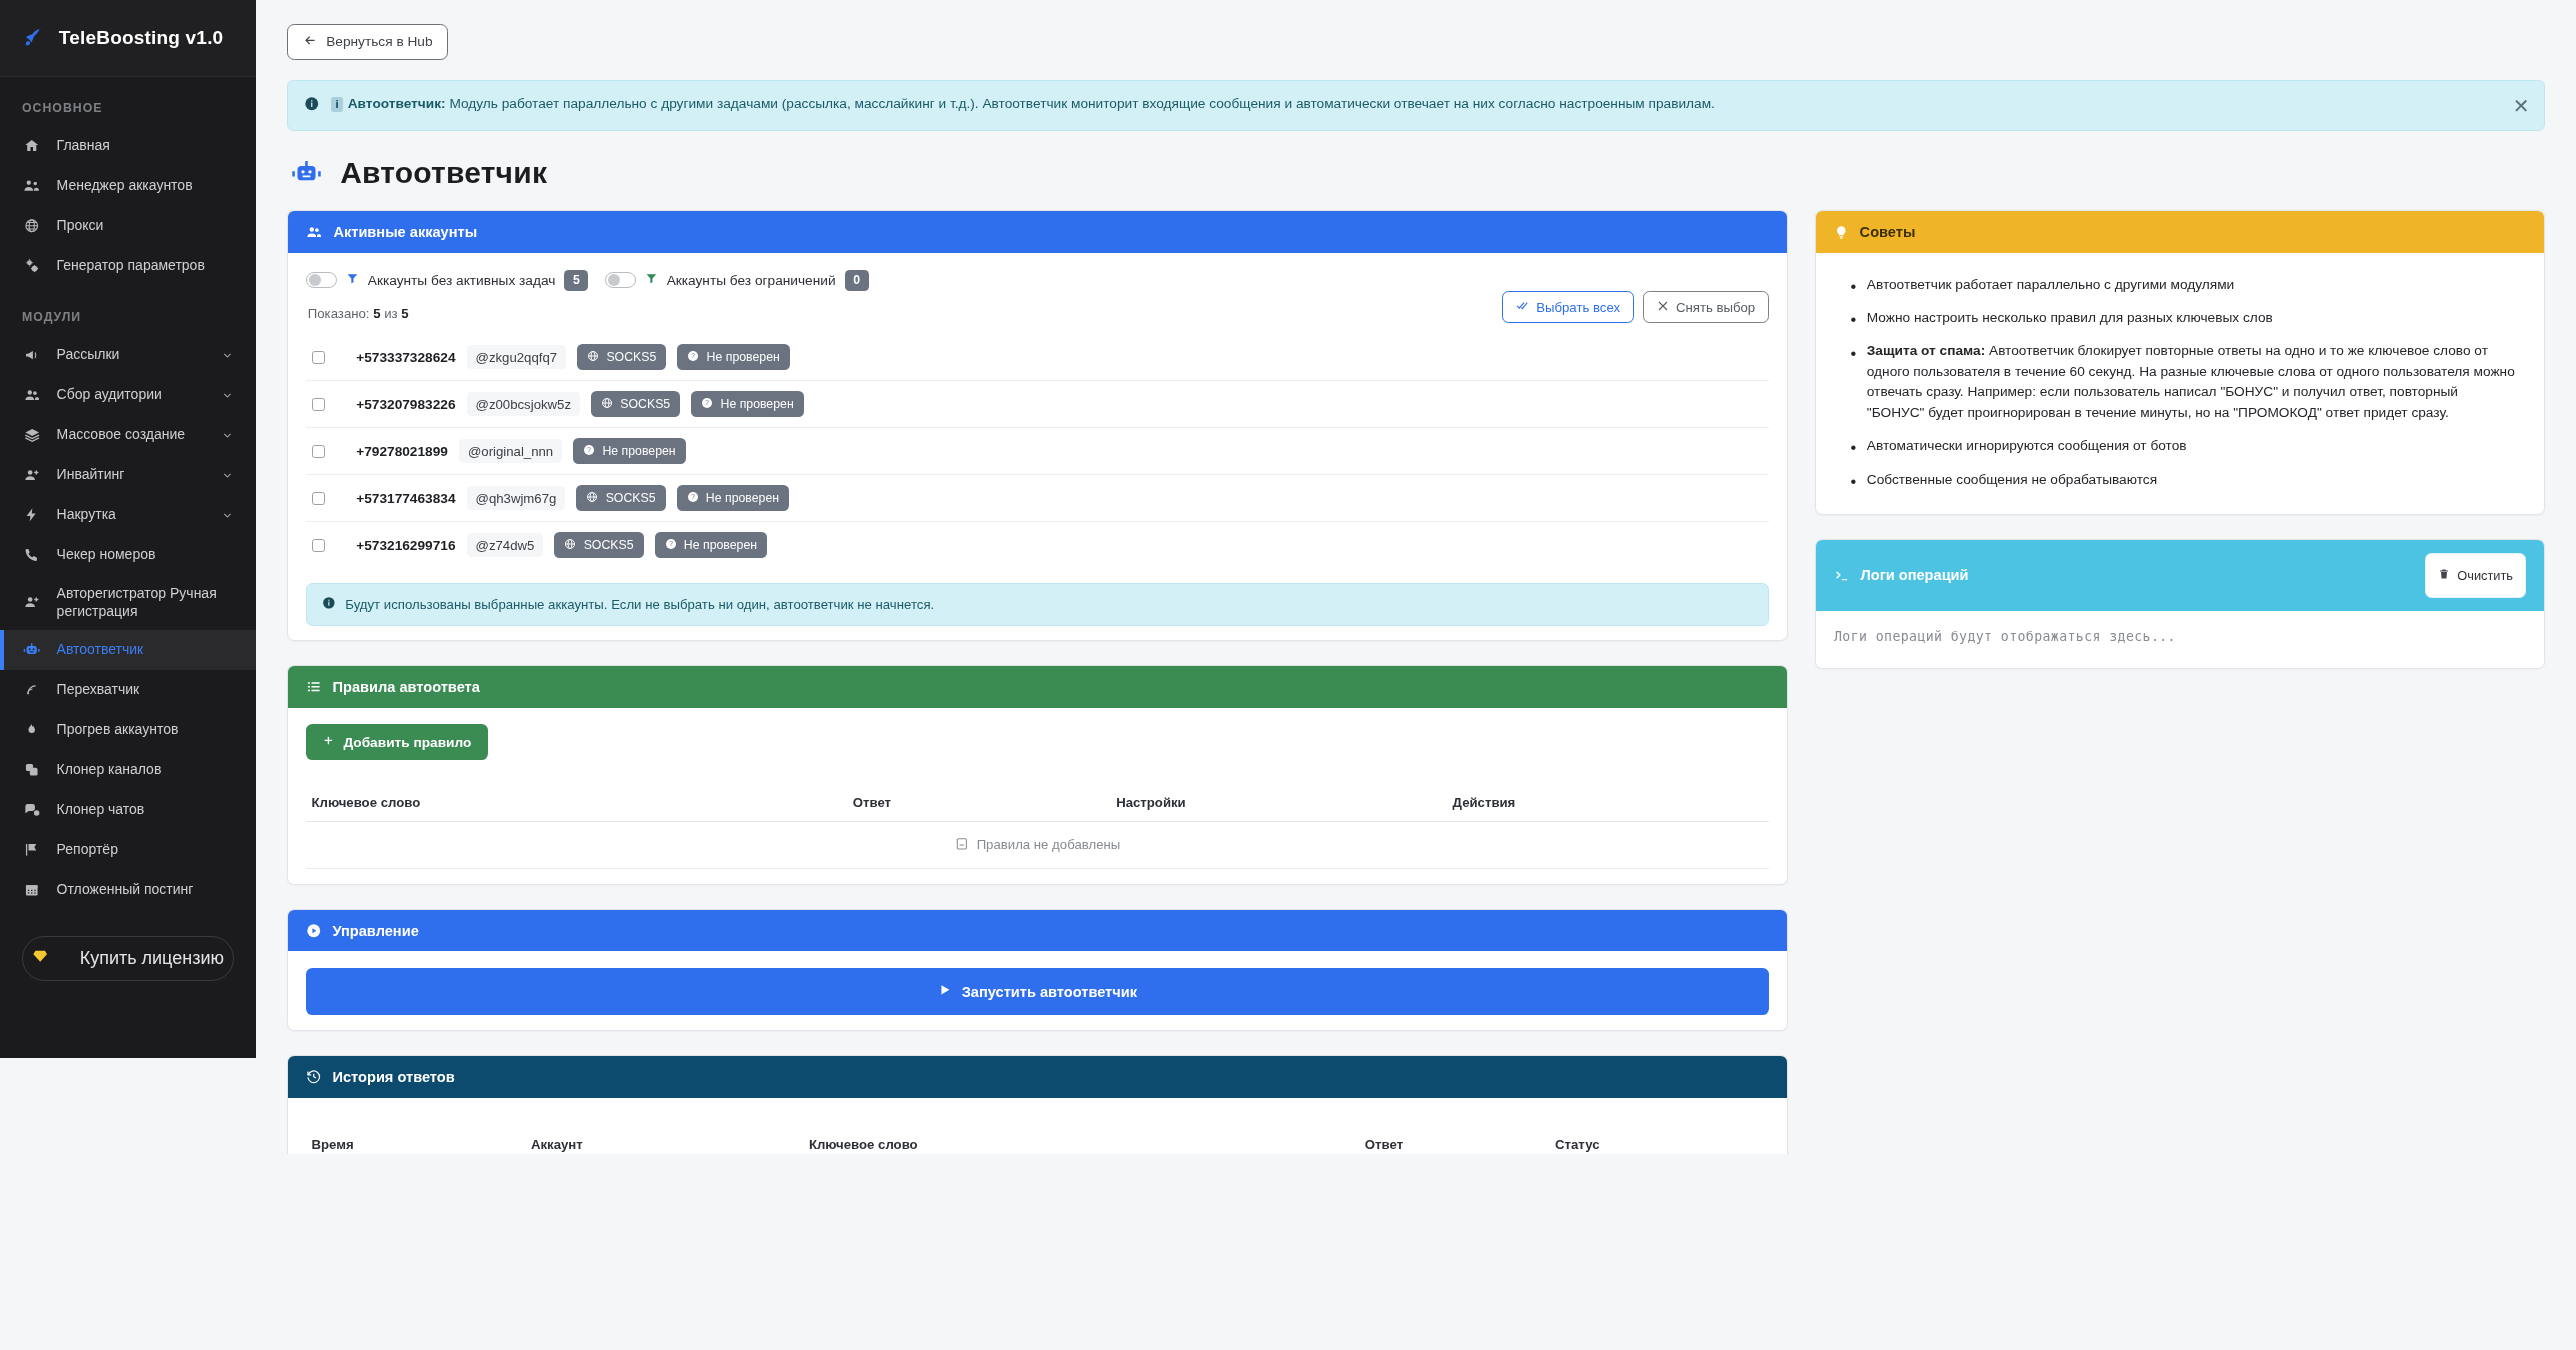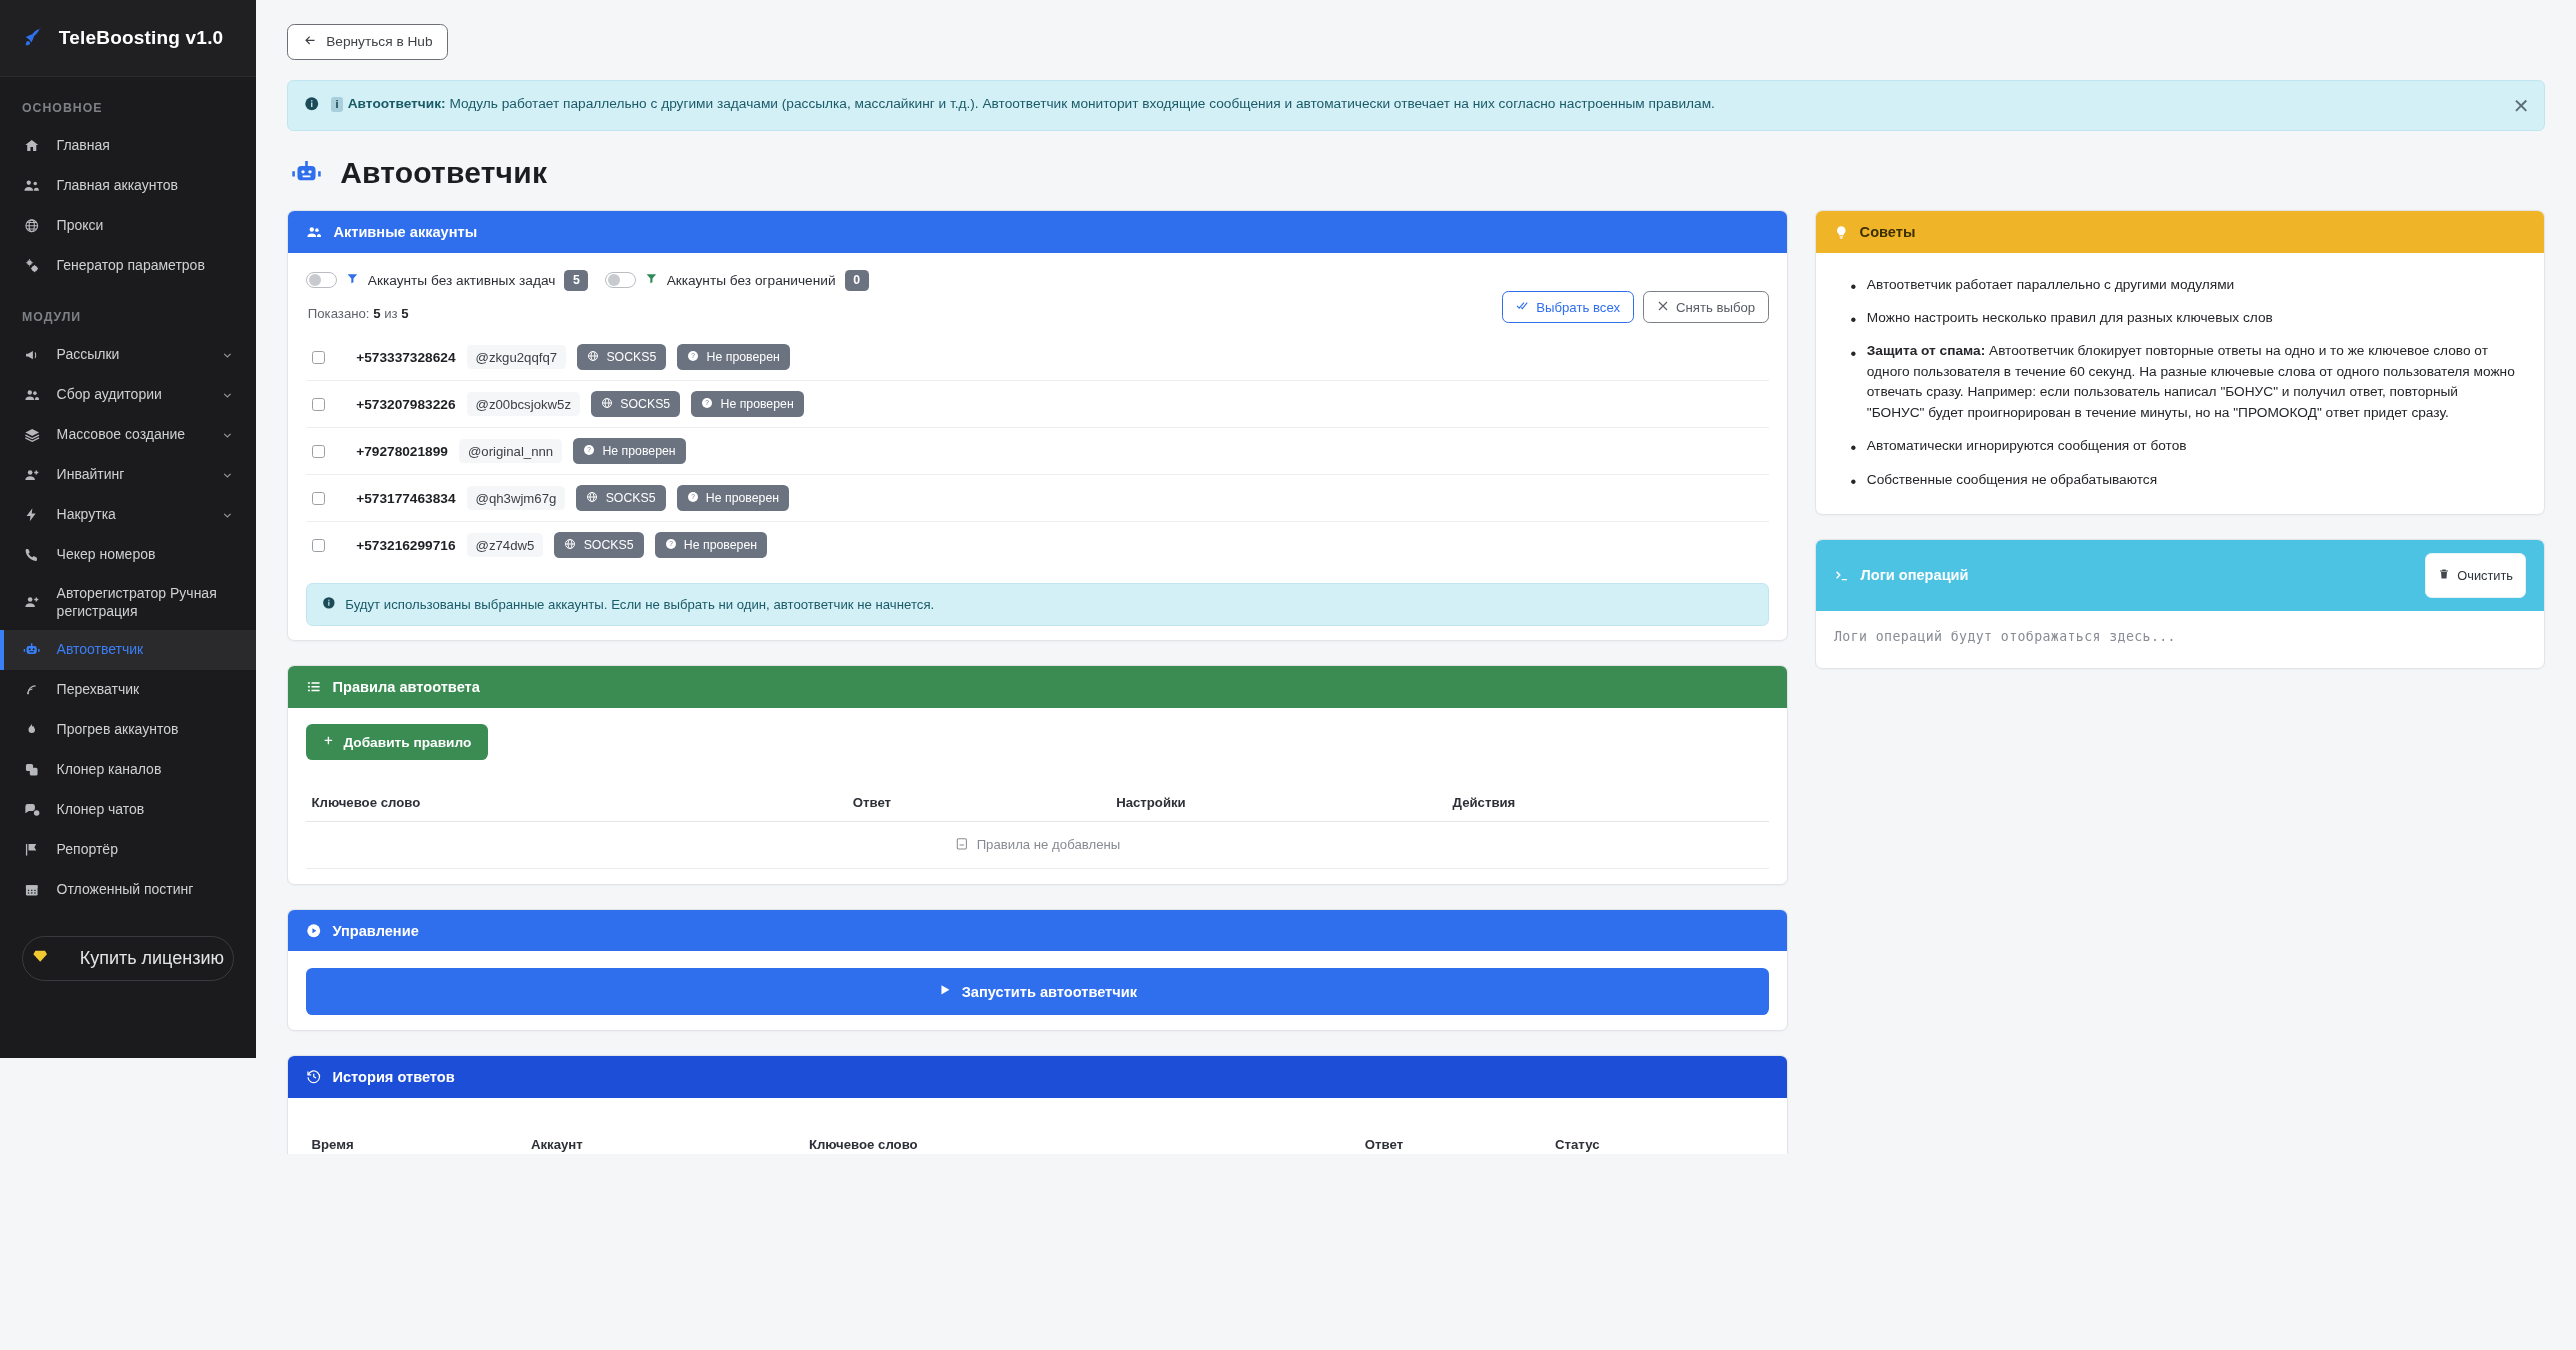"Главная аккаунтов" span.nav-label { text: Главная -> Менеджер }
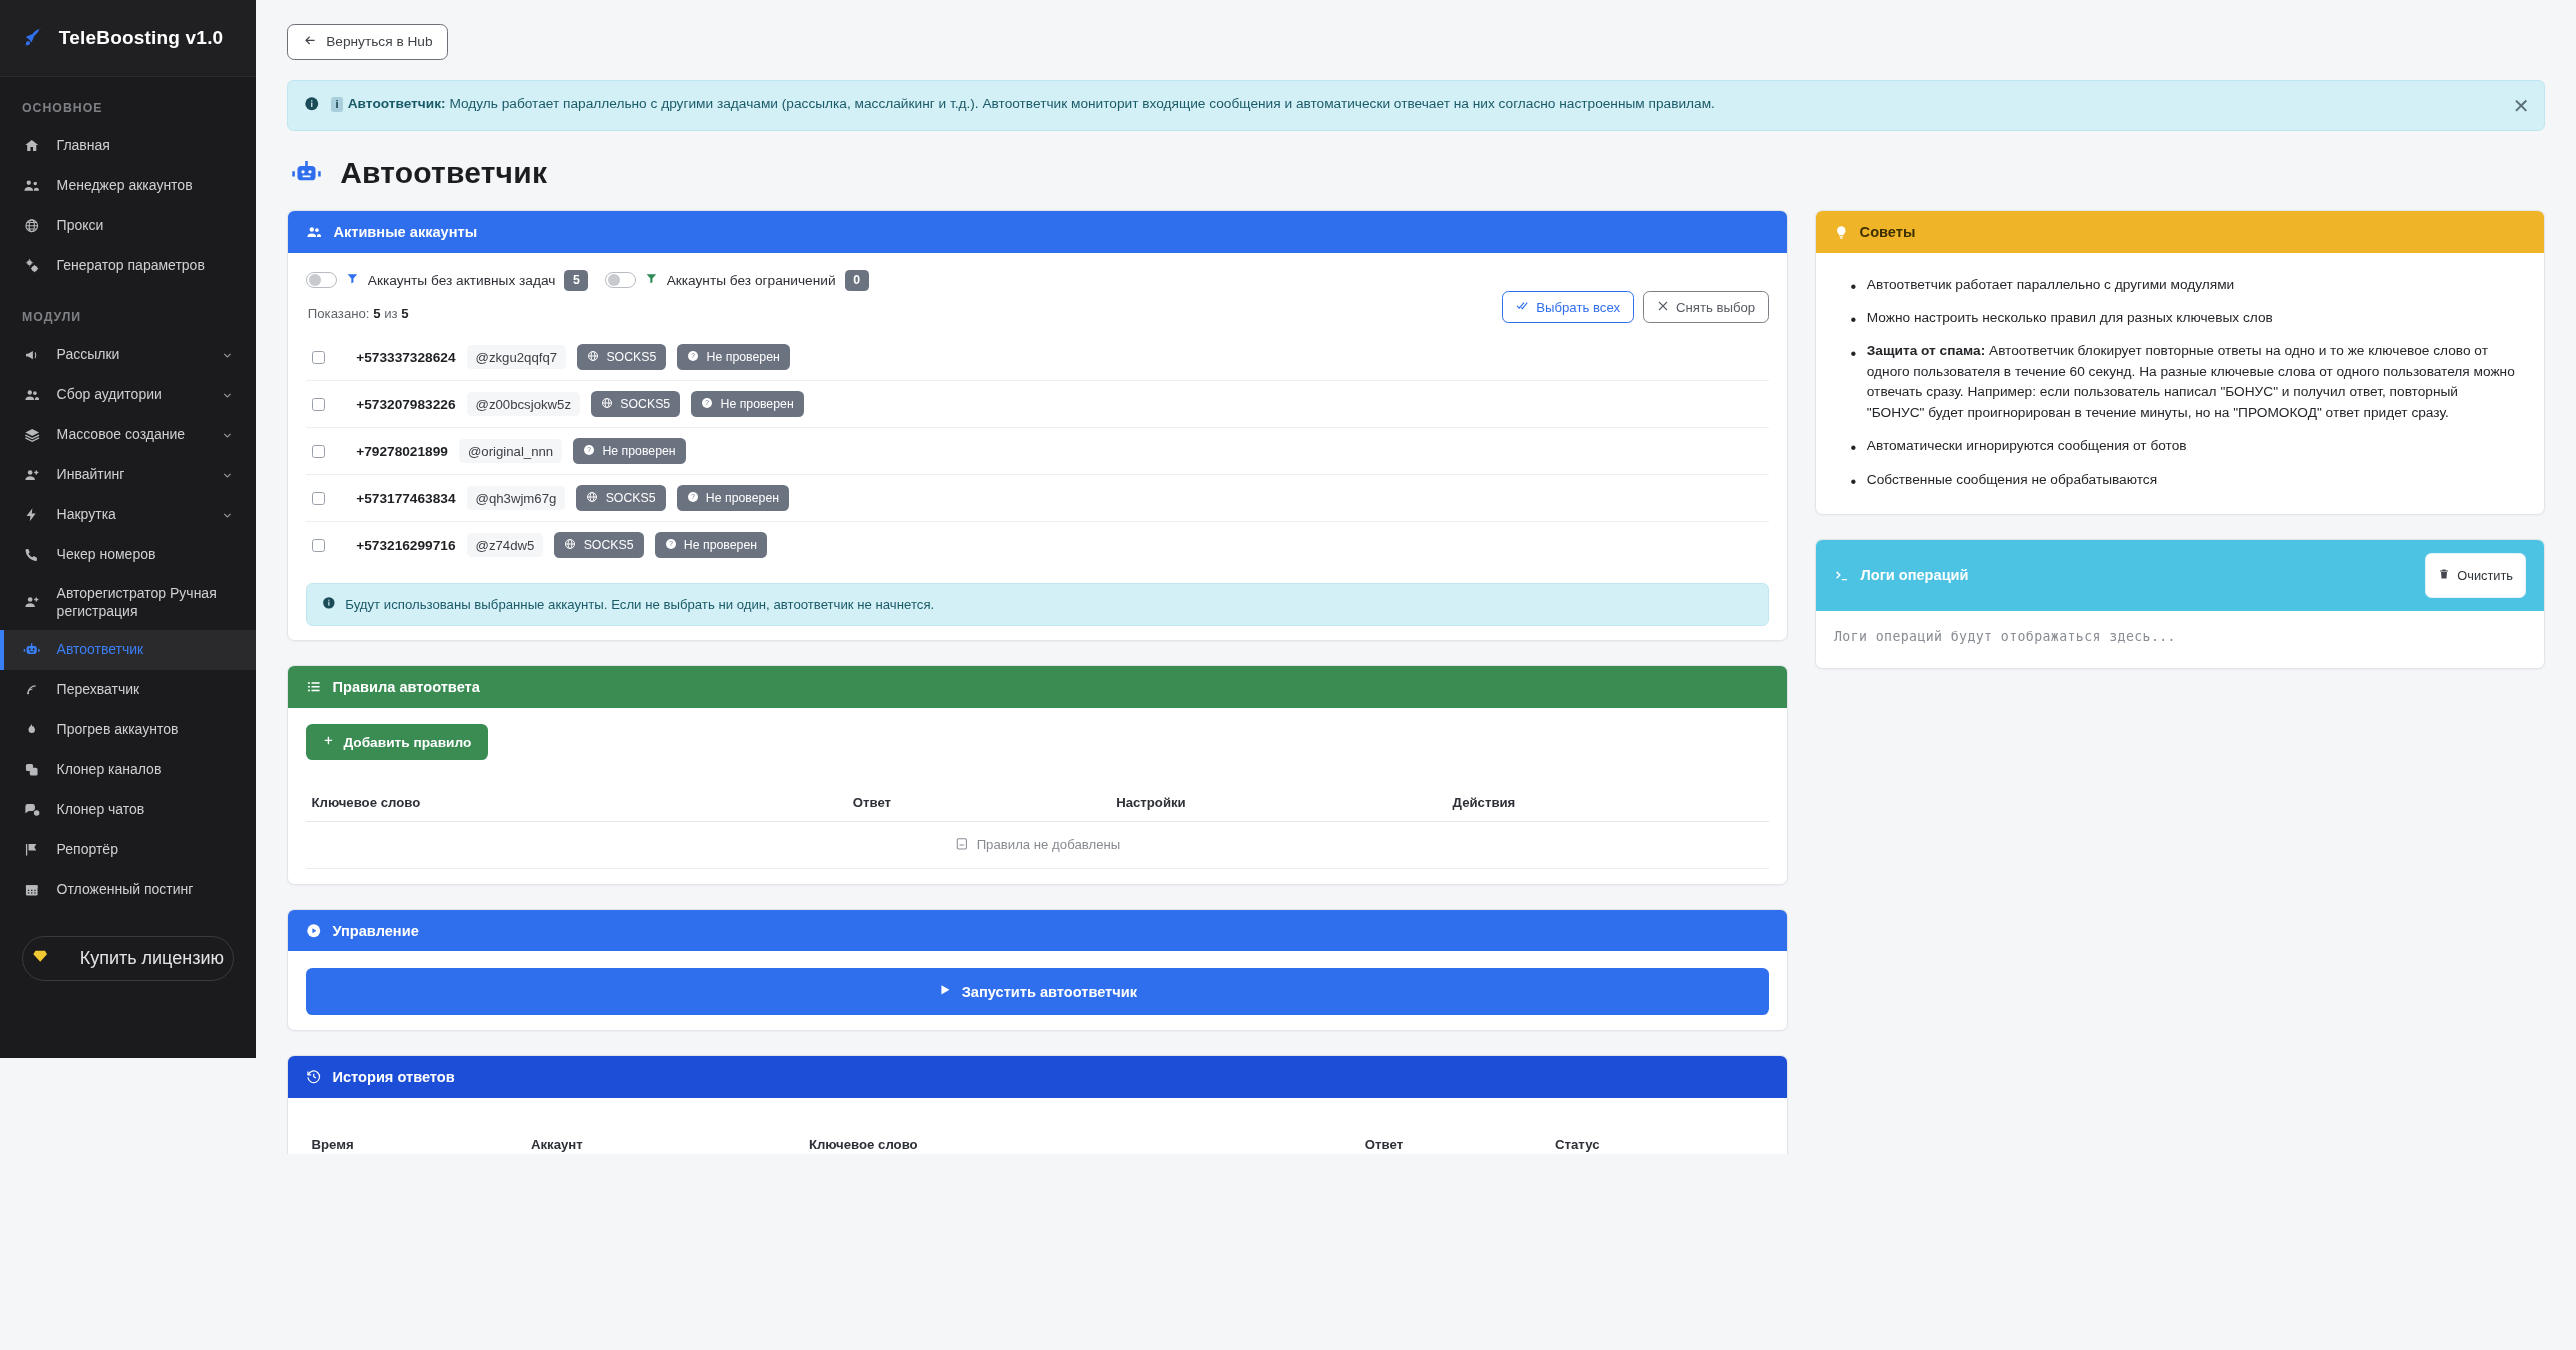"История ответов" .card-head.grey { background: #1d4ed8 -> #0c4a6e }
